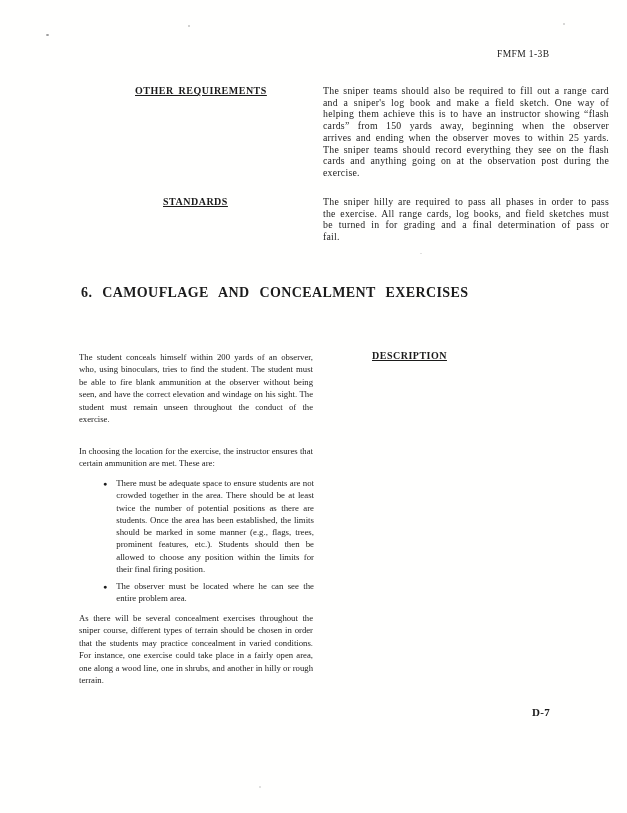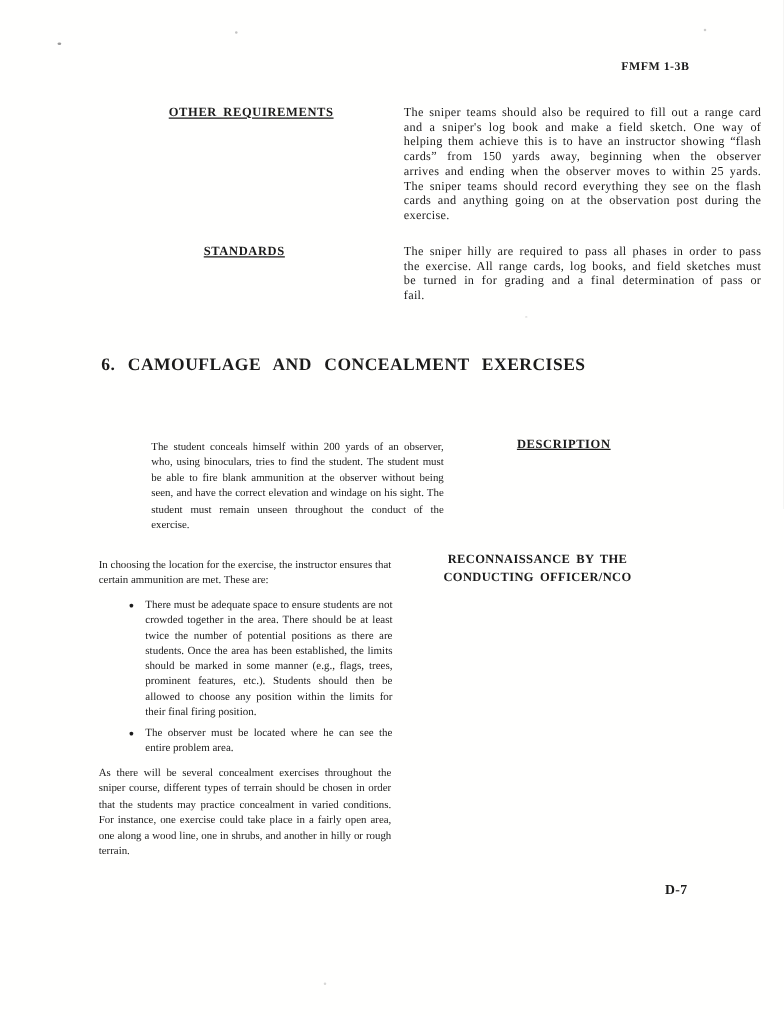"FMFM 1-3B" .header-ref { font-weight: bold -> normal }
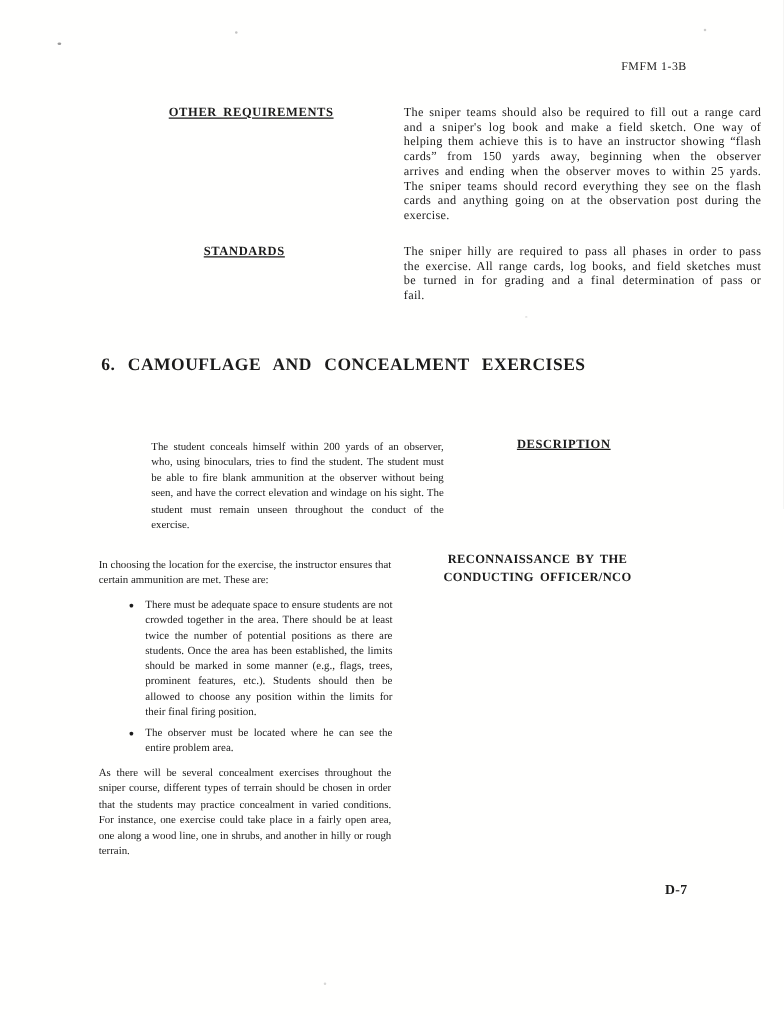"The student conceals himself within" .lp-desc { margin-left: 42px -> none }
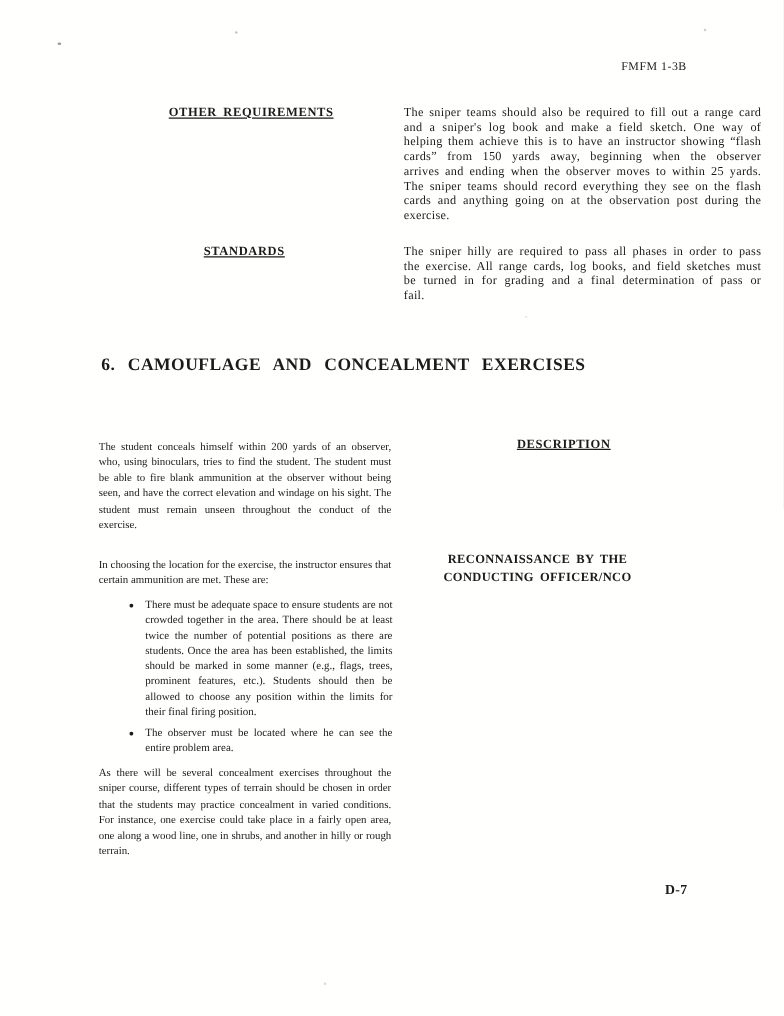"DESCRIPTION" .lbl-description { left: 386px -> 372px; text-align: center -> none }
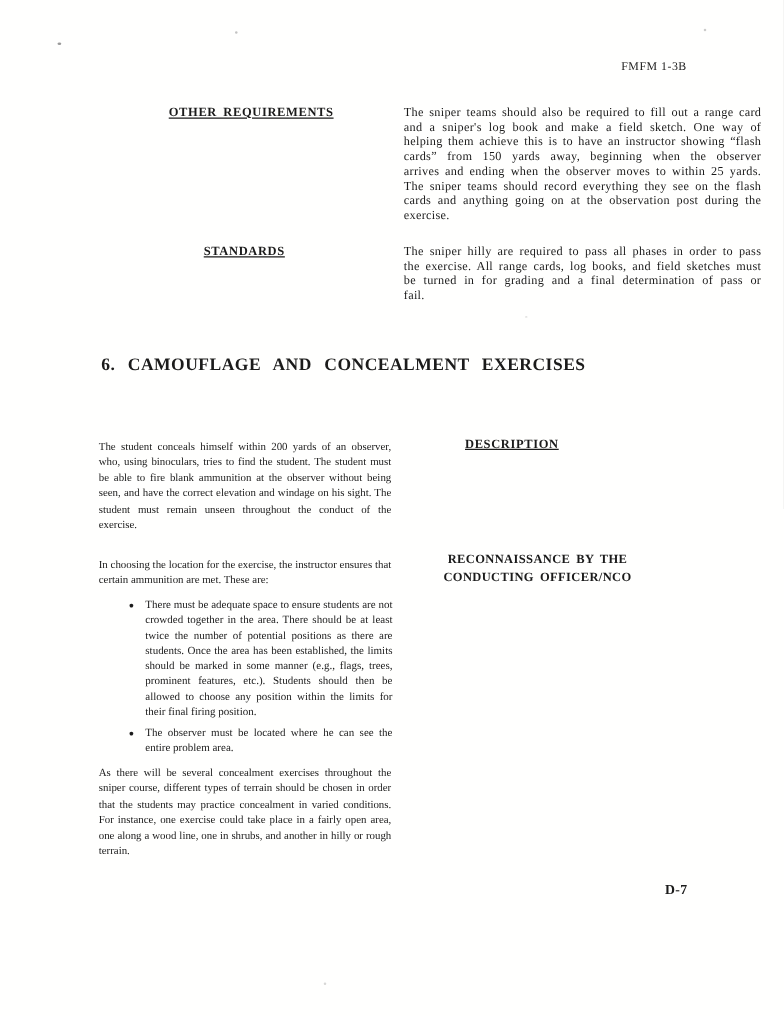"RECONNAISSANCE BY THE" div.lbl-recon { html: <div> <div>RECONNAISSANCE BY THE</div> <div>CONDUCTING OFFICER/NCO</div> </div> -> none }
